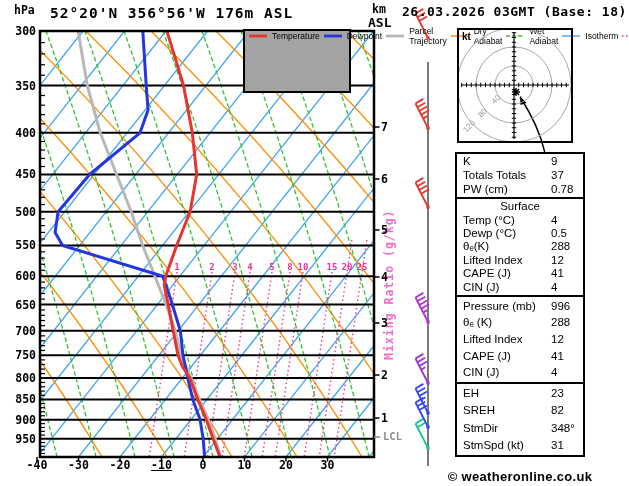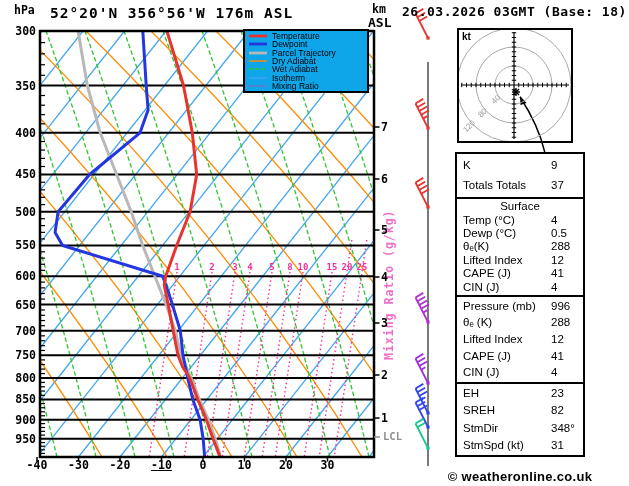"Temperature" #legend { background: #0ea5e9 -> #a3a3a3; flex-direction: column -> row; width: 126px -> 108px }
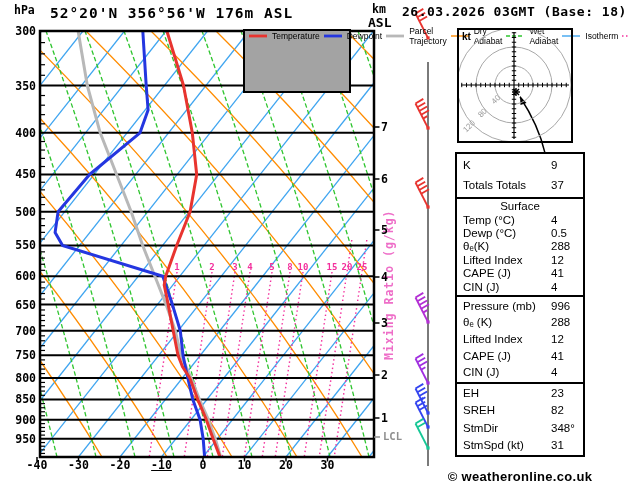"PW (cm)" div.trow { html: none -> <div> <span>PW (cm)</span> <span>0.78</span> </div> }
